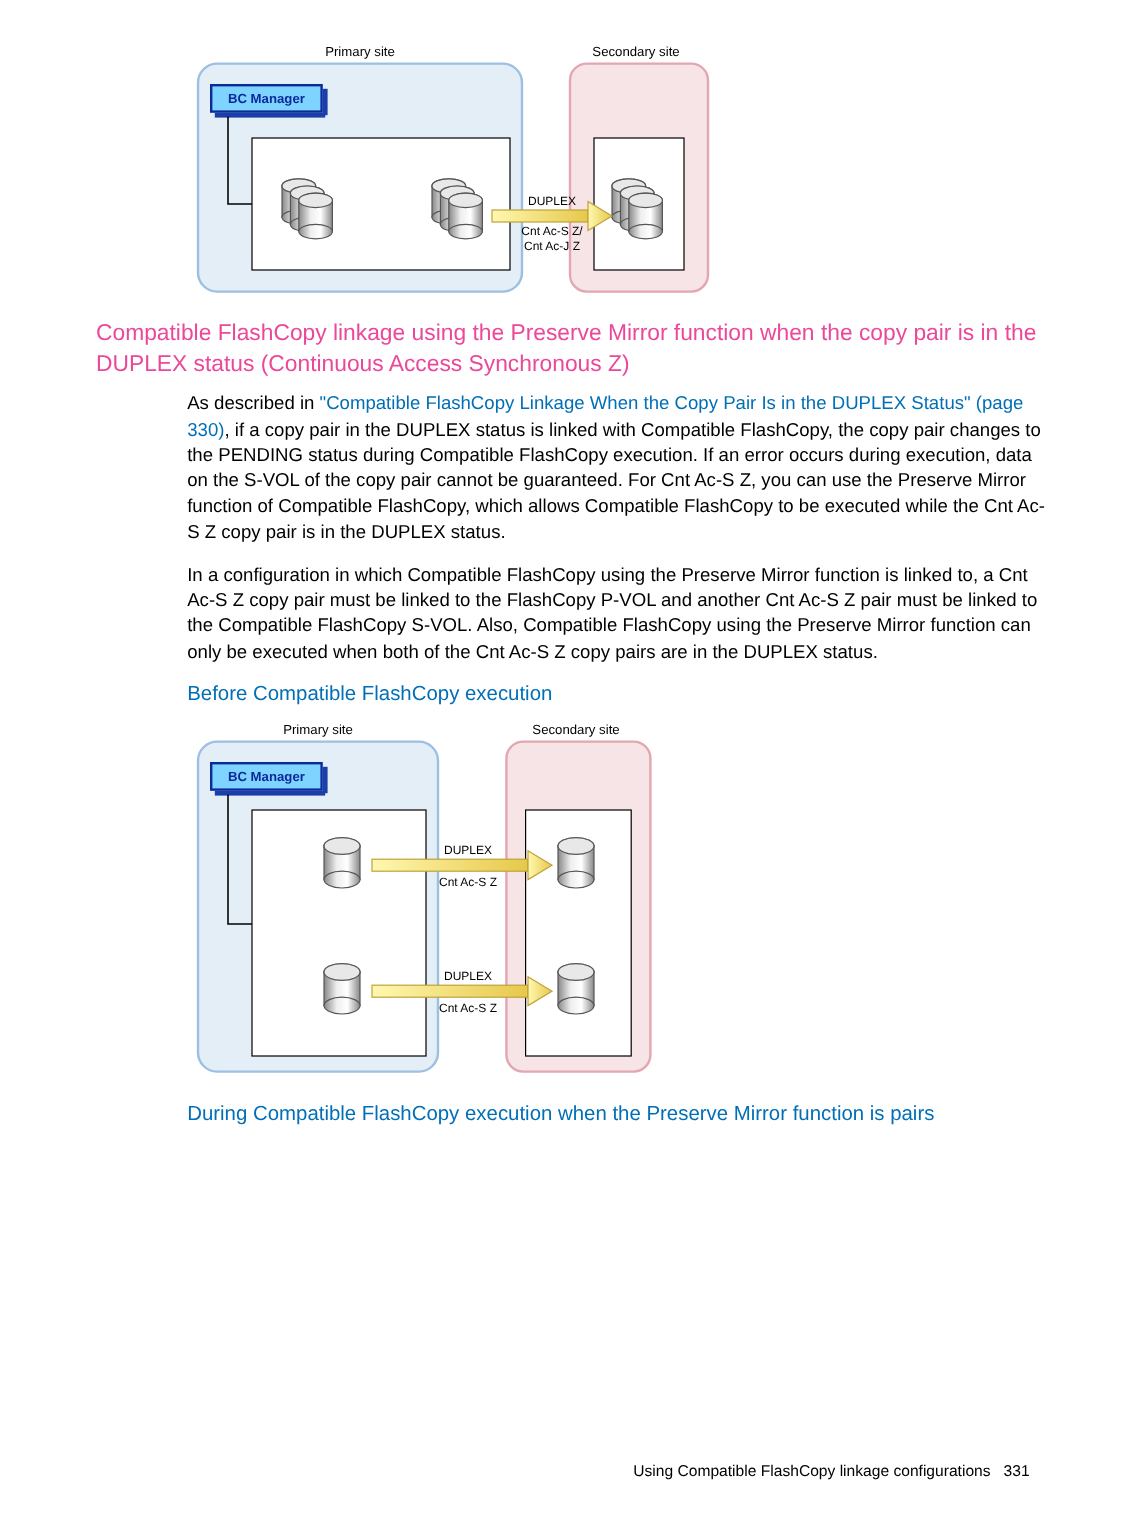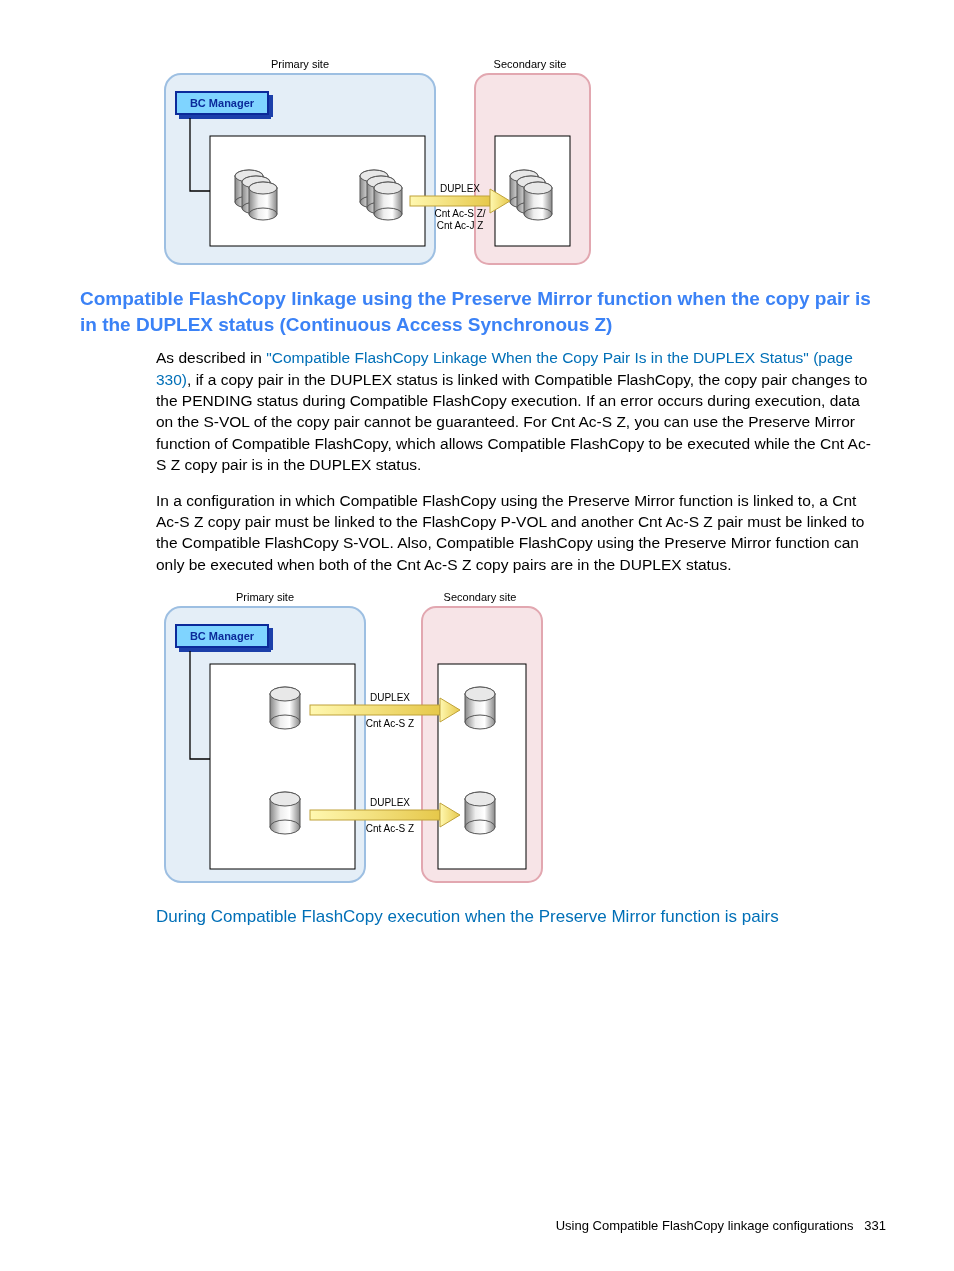"Primary site" .page { padding: 56px 80px 40px 80px -> 35px 80px 40px 80px }
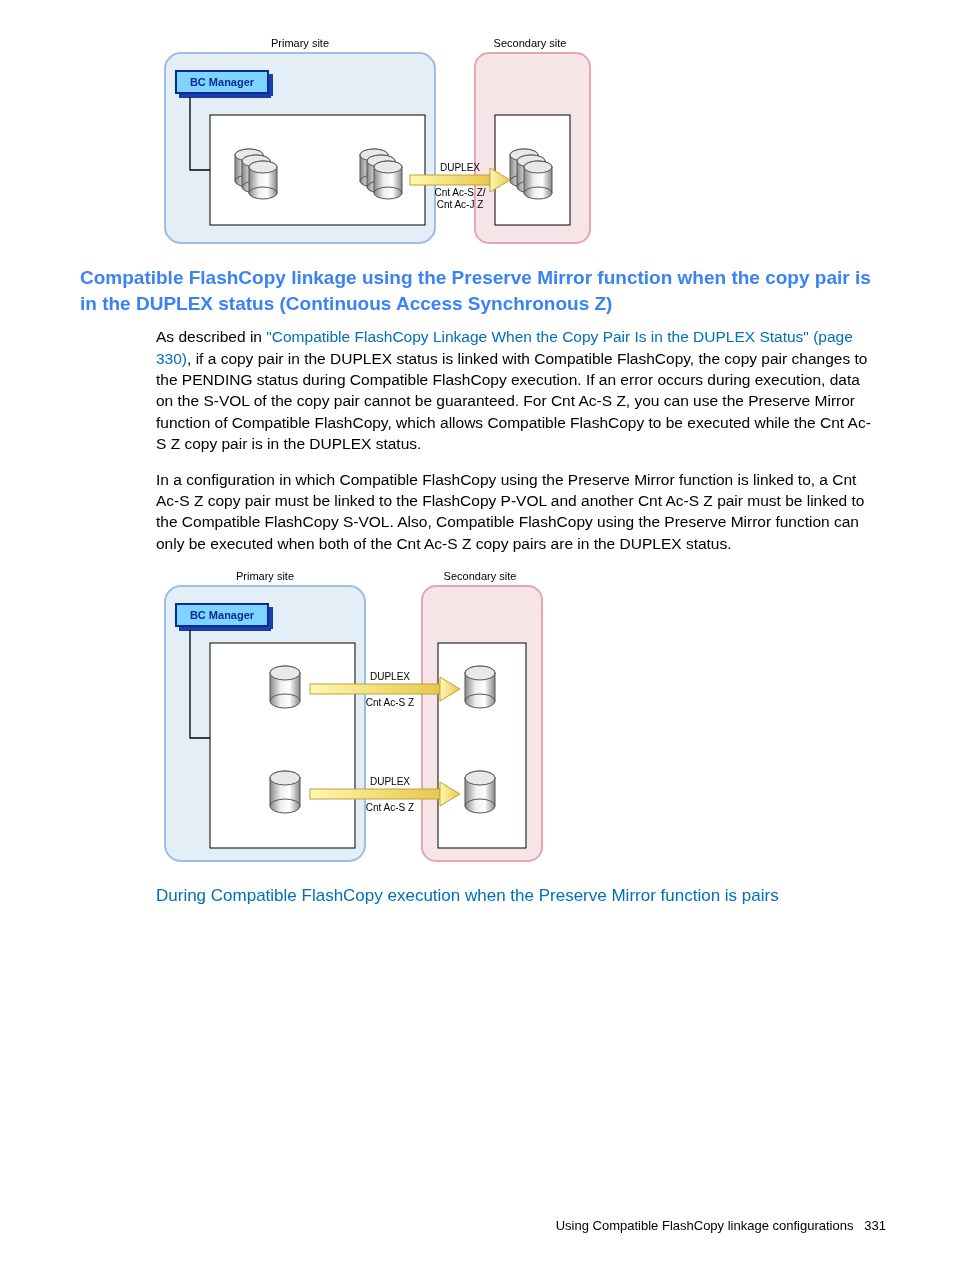"Compatible FlashCopy linkage using the" .h2 { color: #3b82f6 -> #ec4899; font-weight: 700 -> 400 }
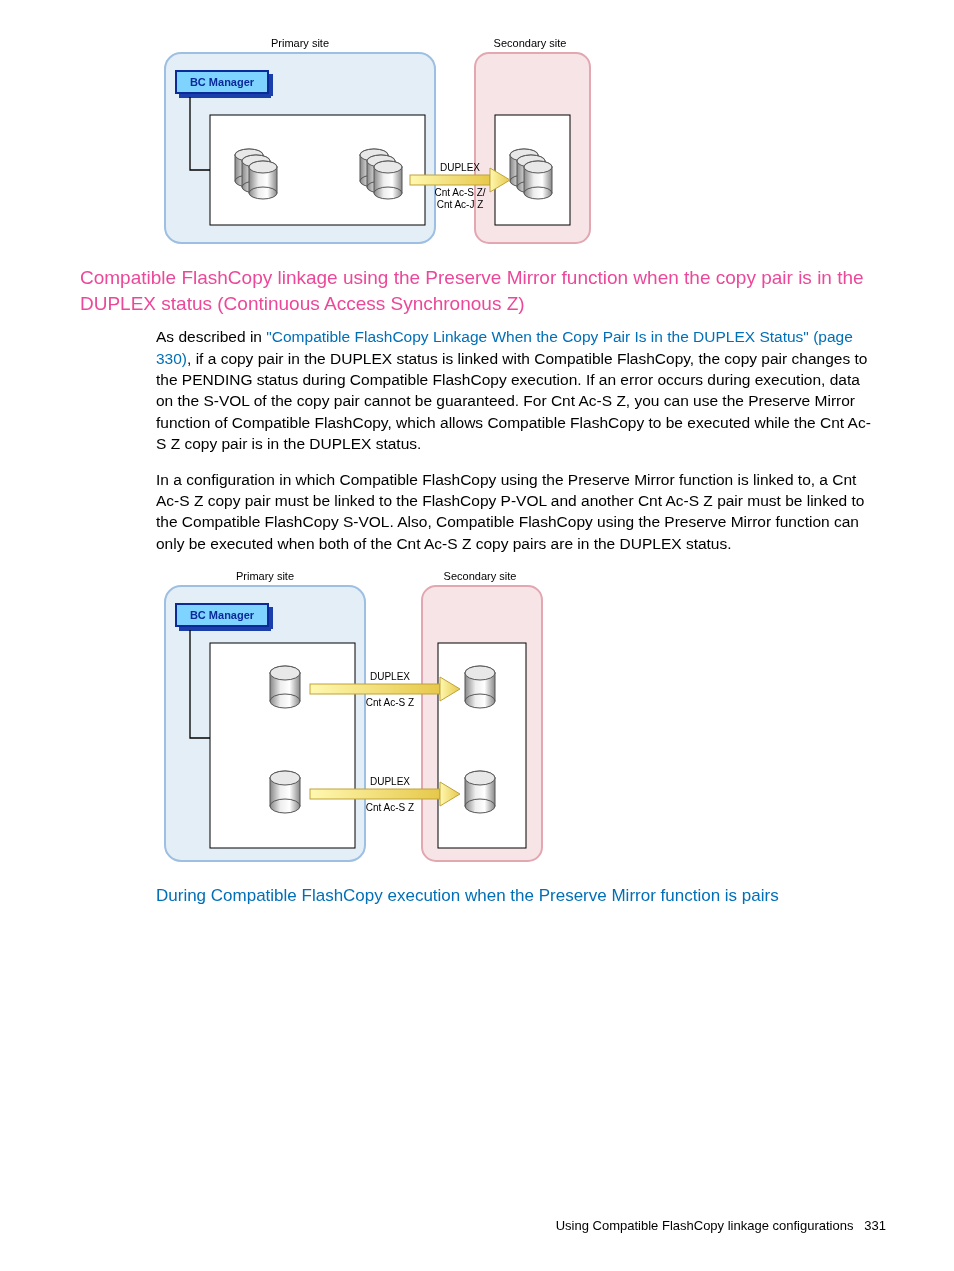"Before Compatible FlashCopy execution" div.h3 { html: none -> <div>Before Compatible FlashCopy execution</div> }
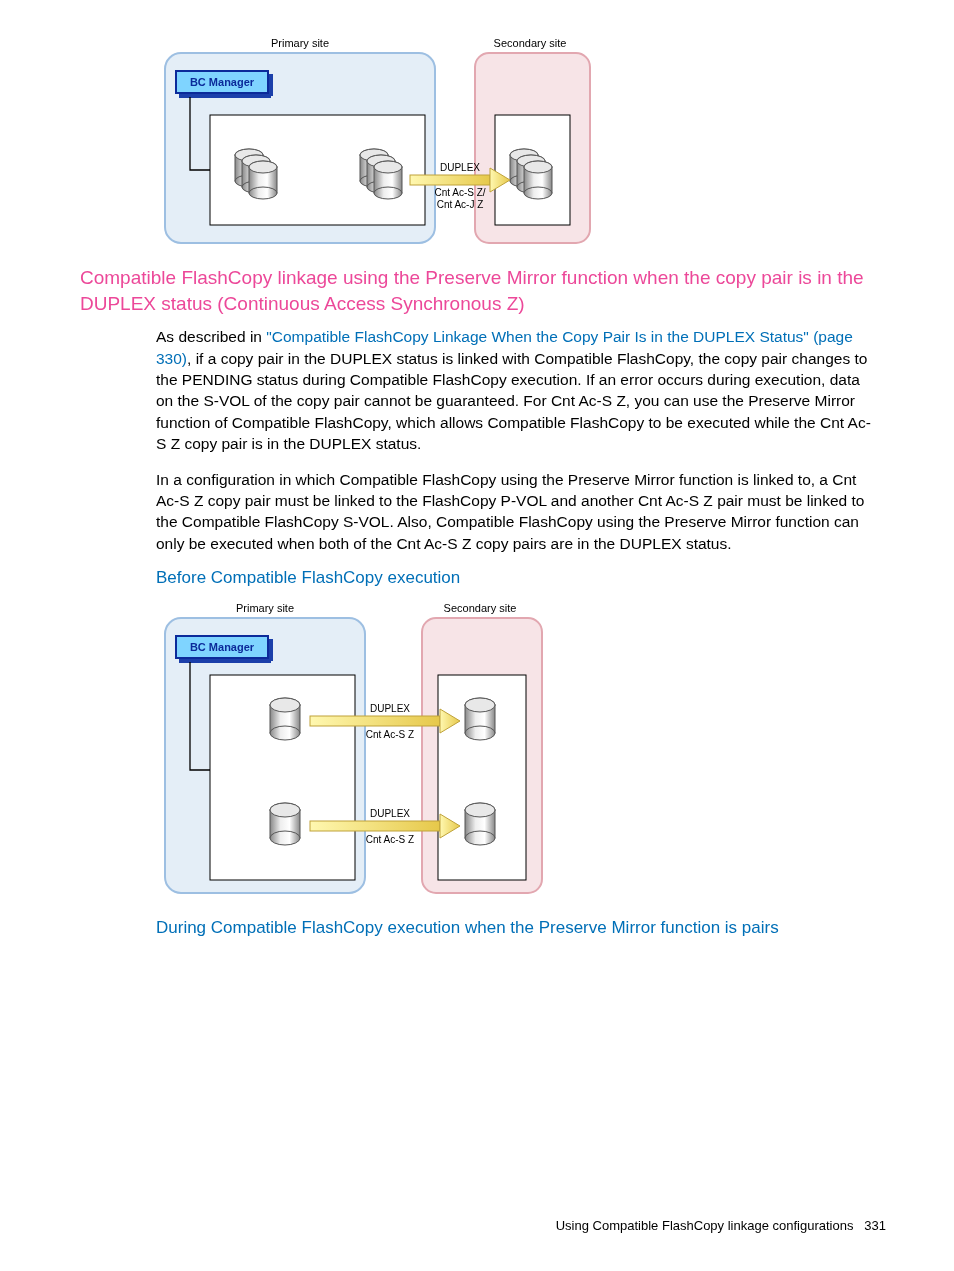"Using Compatible FlashCopy linkage" .footer { right: 68px -> 96px }
